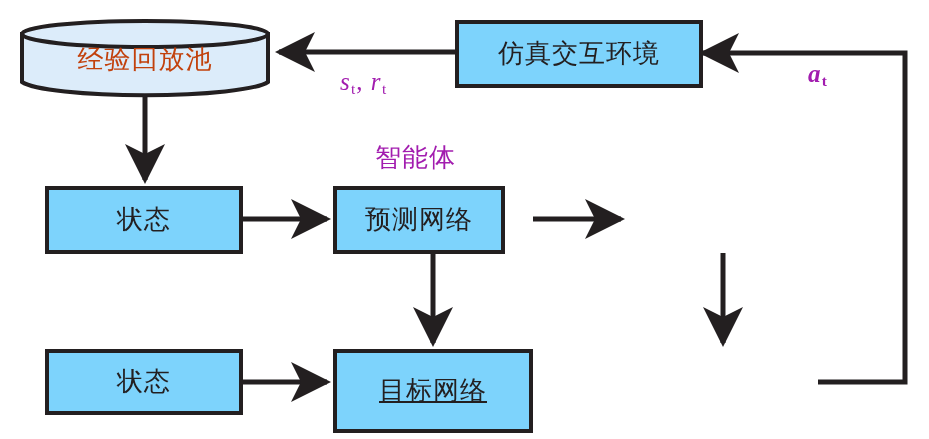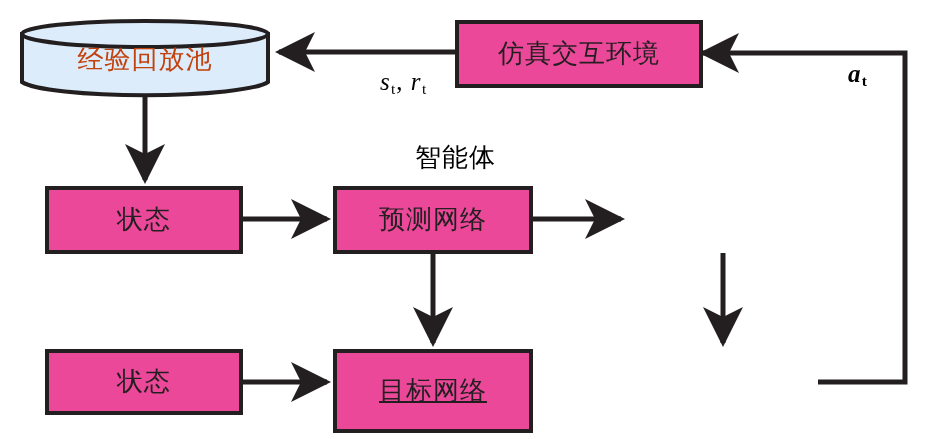"仿真交互环境" .node { background: #ec4899 -> #7dd3fc }
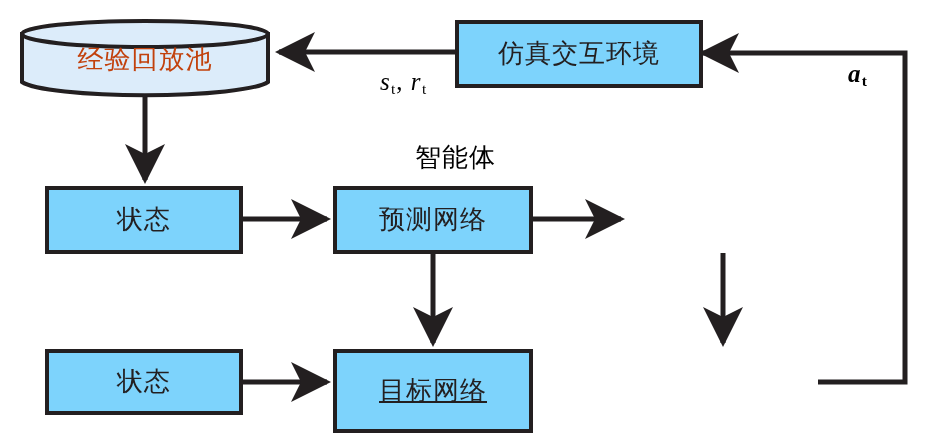"st, rt" .free-label { color: #000000 -> #a21caf; margin-left: 40px -> none }
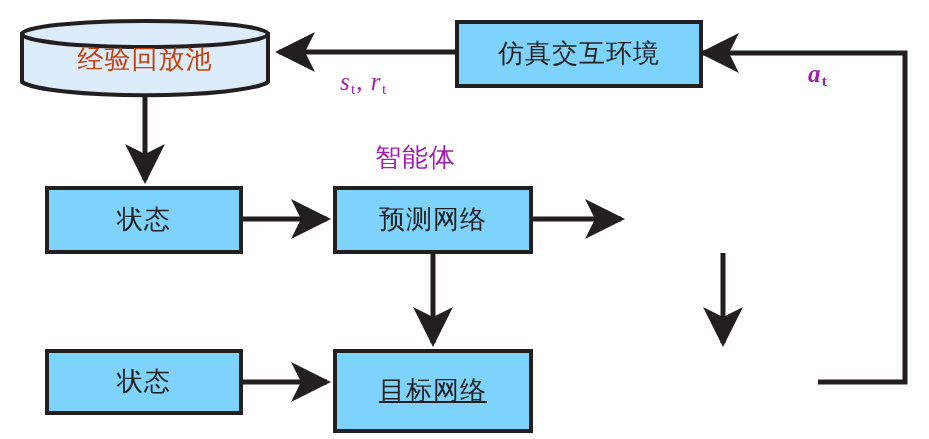"预测网络" div.node { width: 200px -> 172px }
